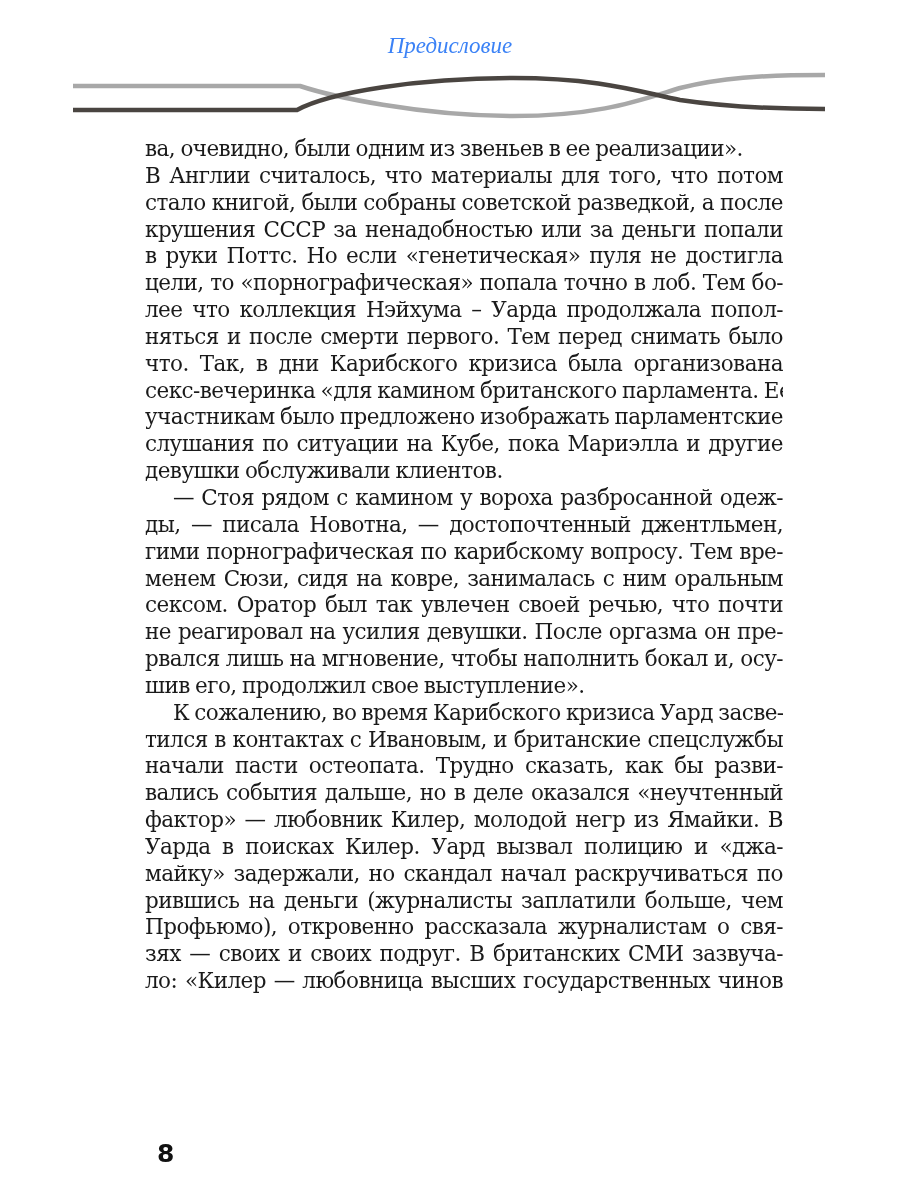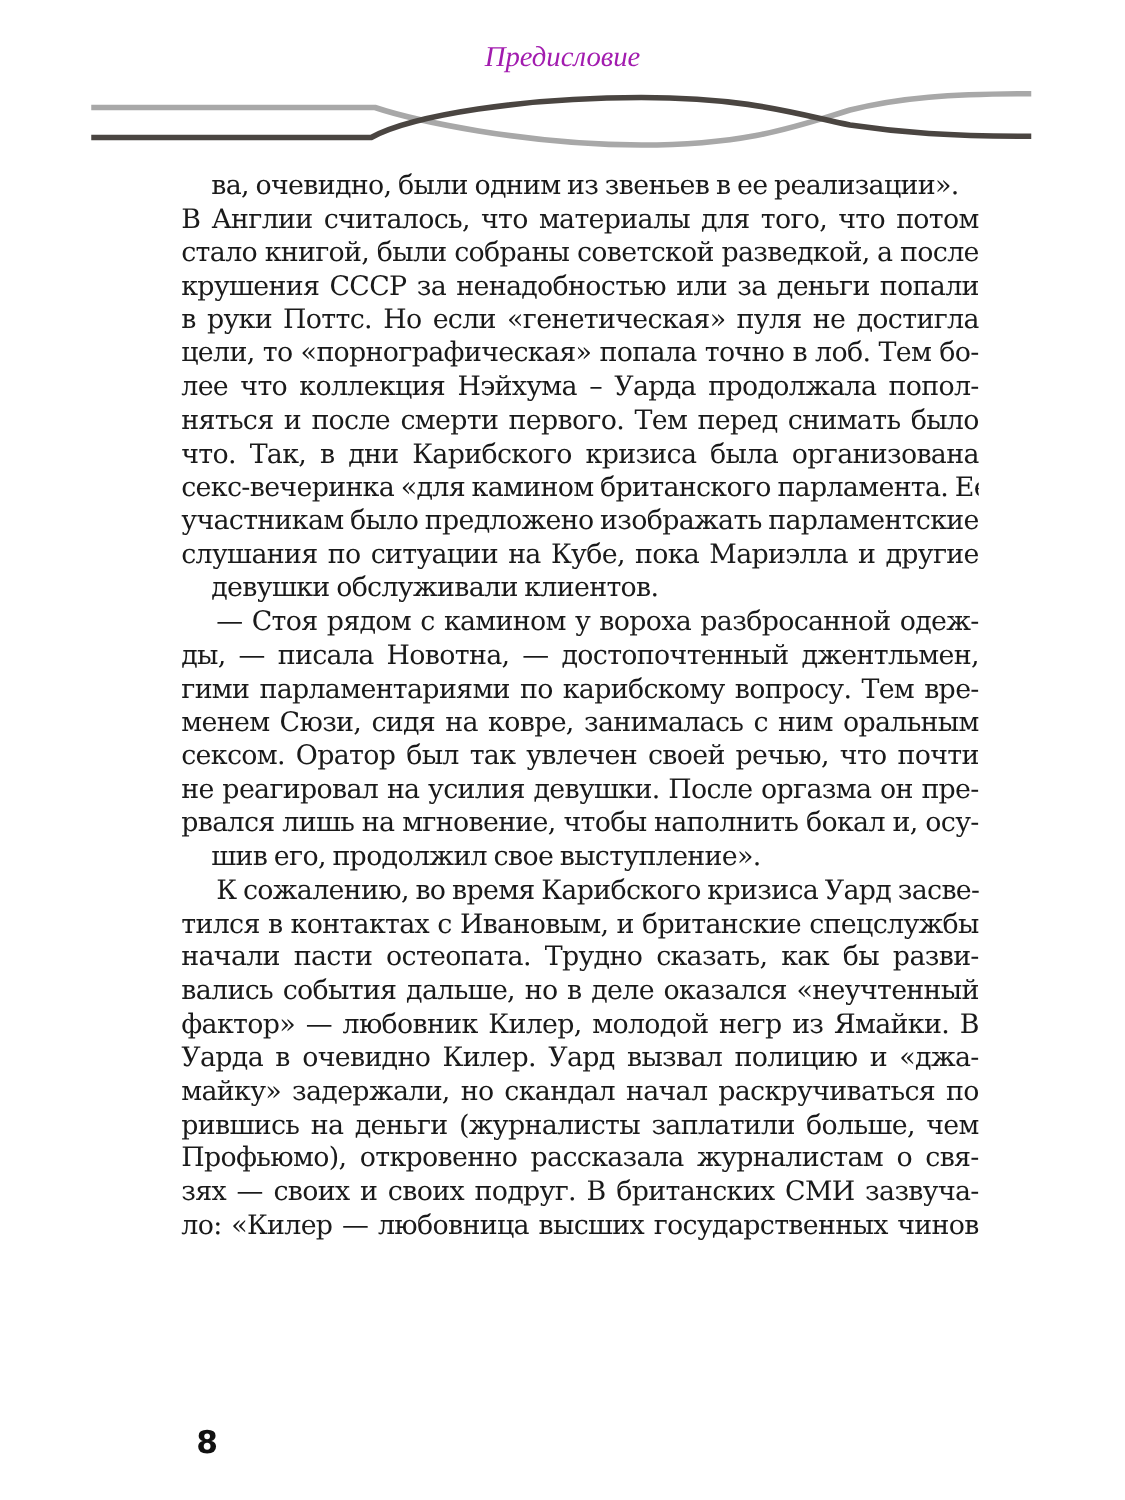"Предисловие" .running-head { color: #a21caf -> #3b82f6 }
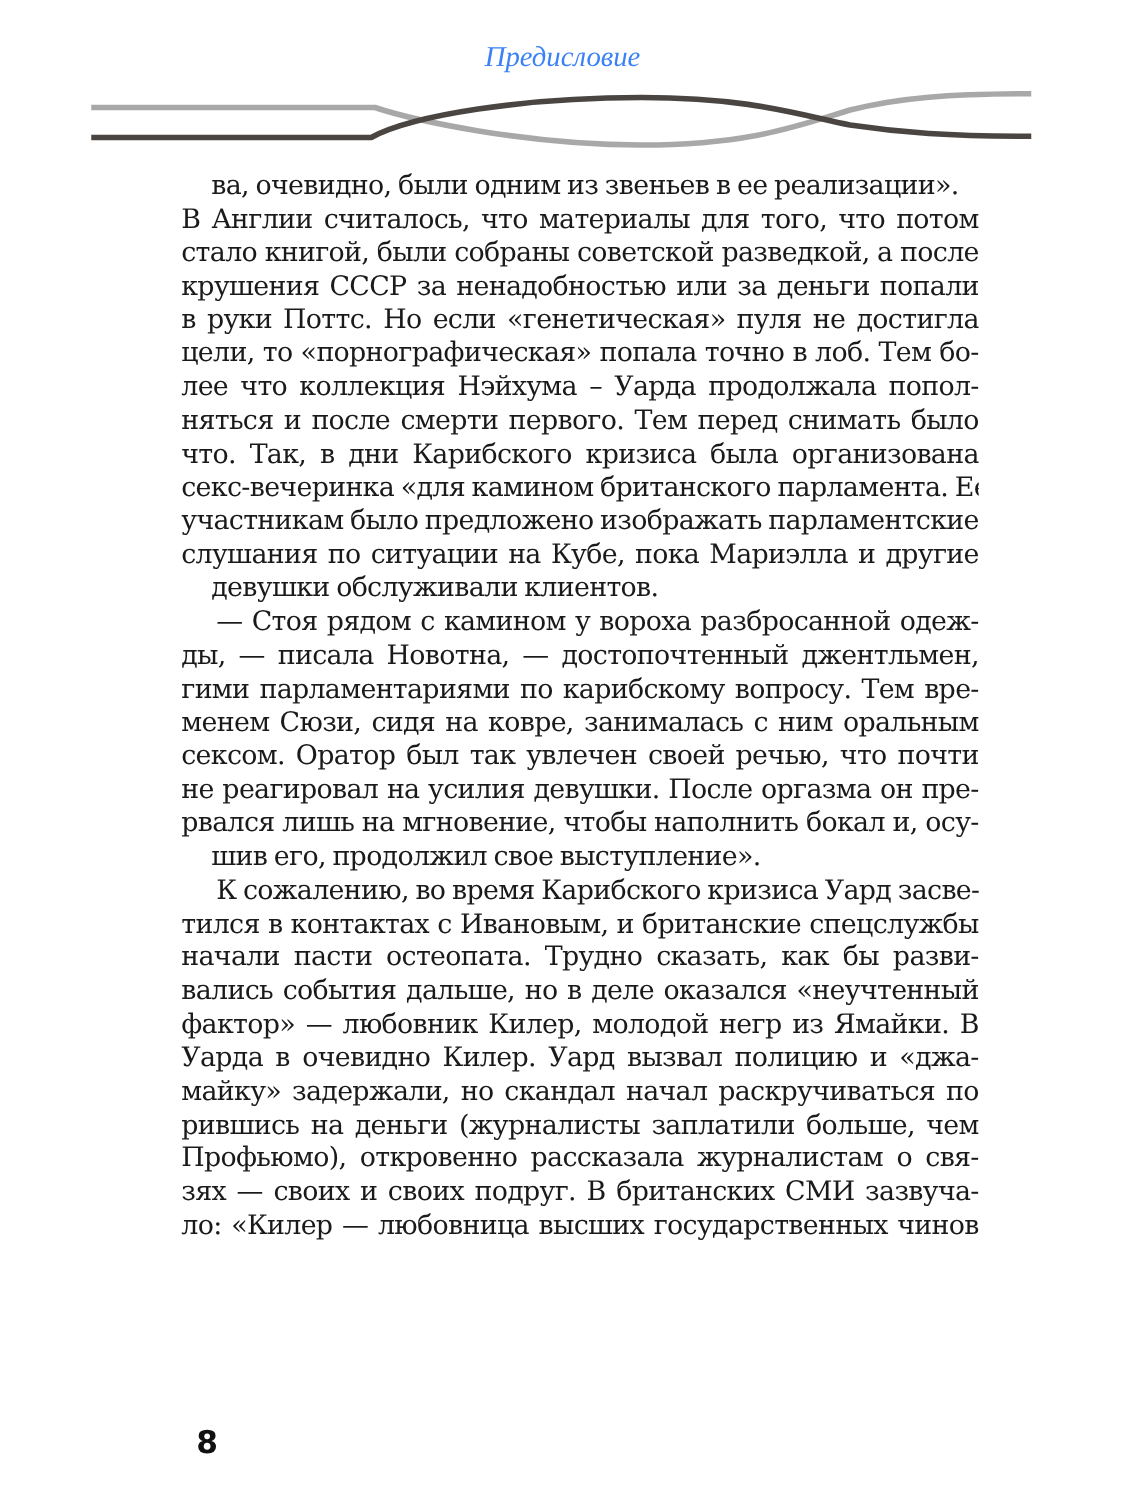"ва, очевидно, были одним из" .line.last { margin-left: 24px -> none }
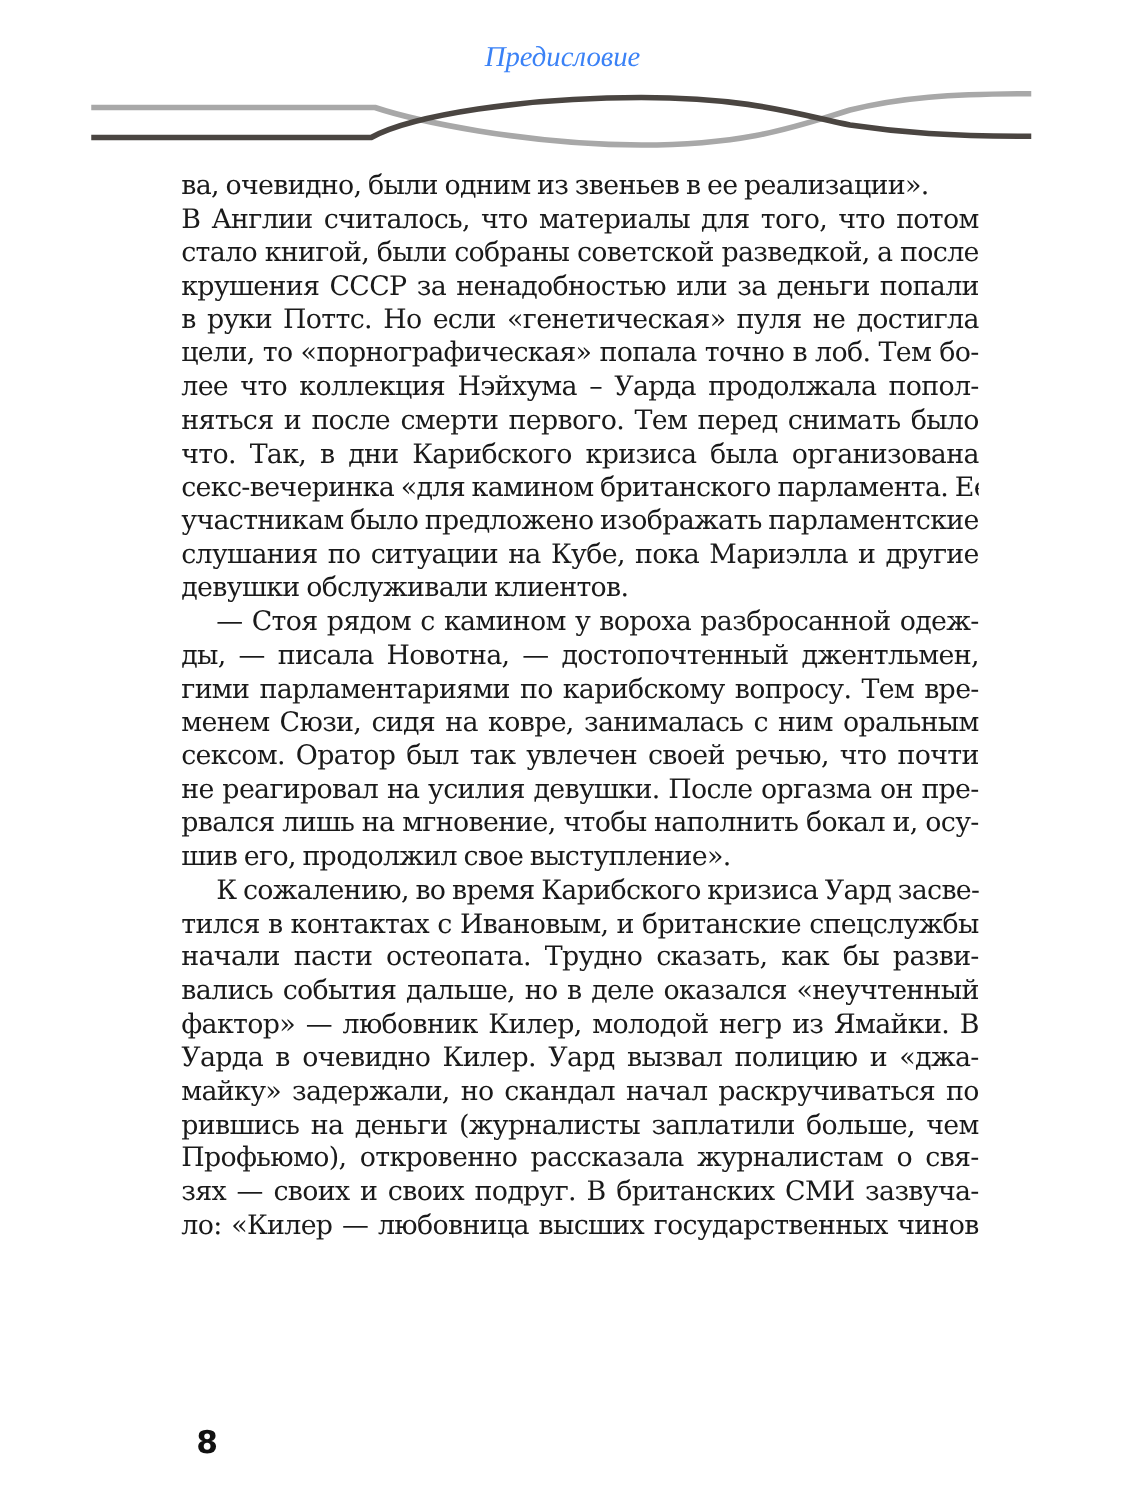"гими парламентариями по карибскому" span.line { text: парламентариями -> порнографическая }
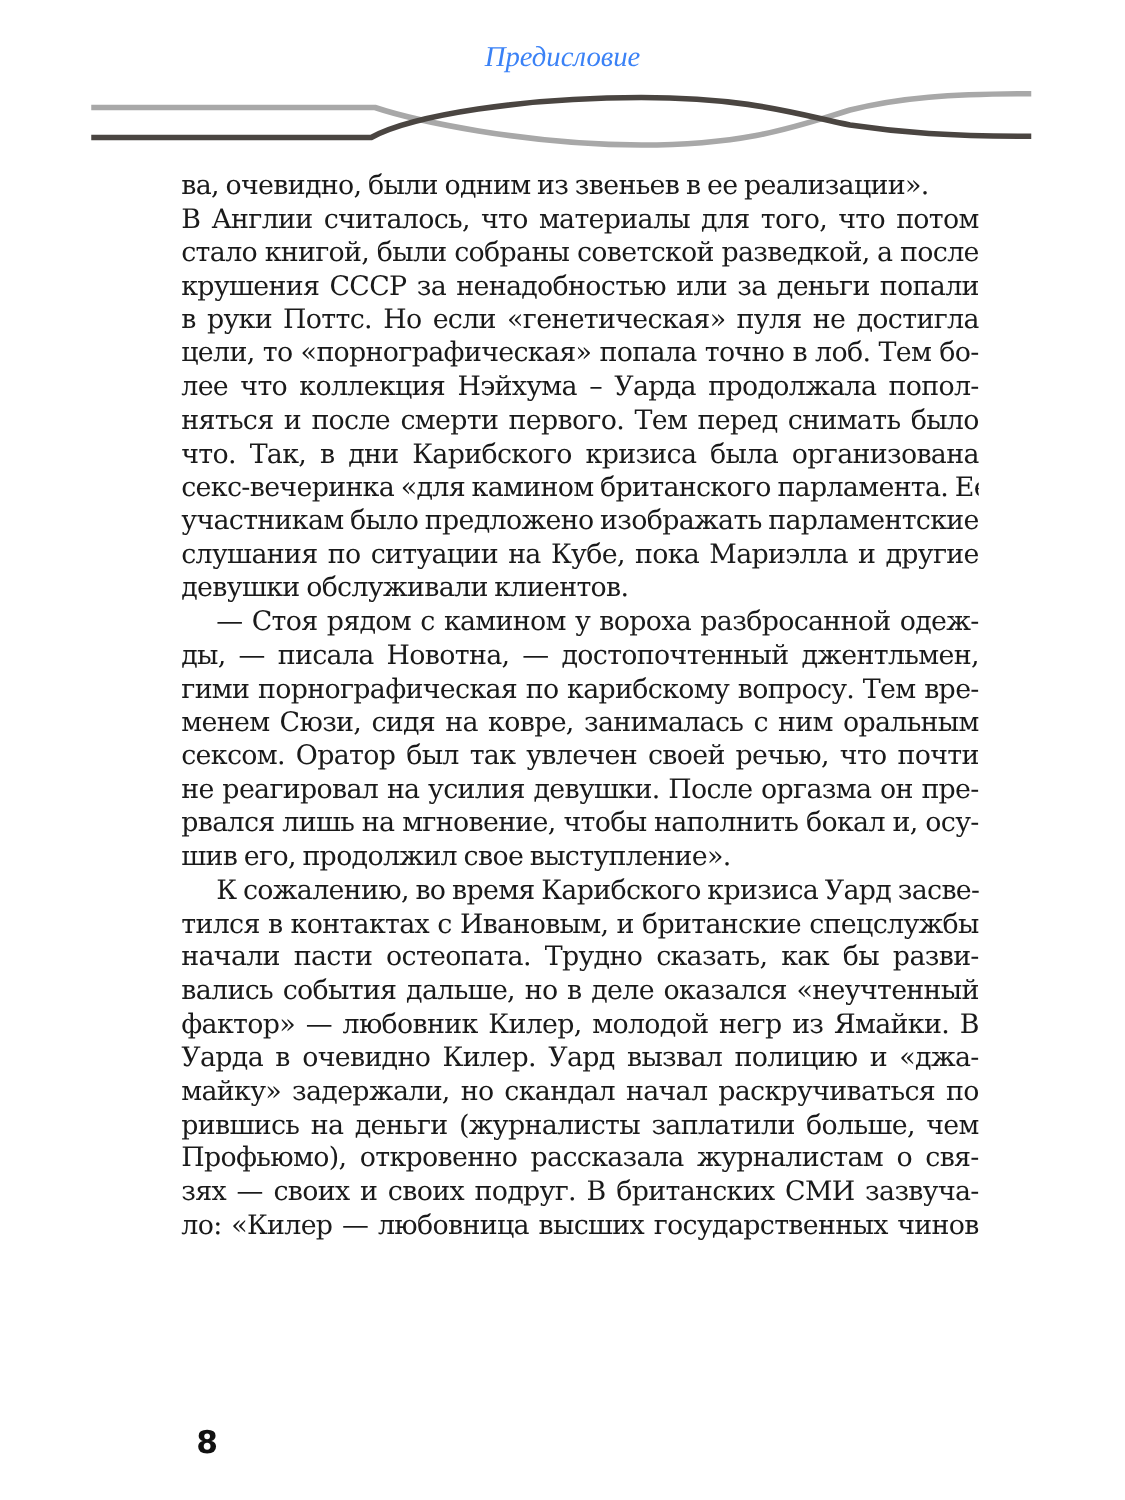"Уарда в очевидно Килер. Уард" span.line { text: очевидно -> поисках }
